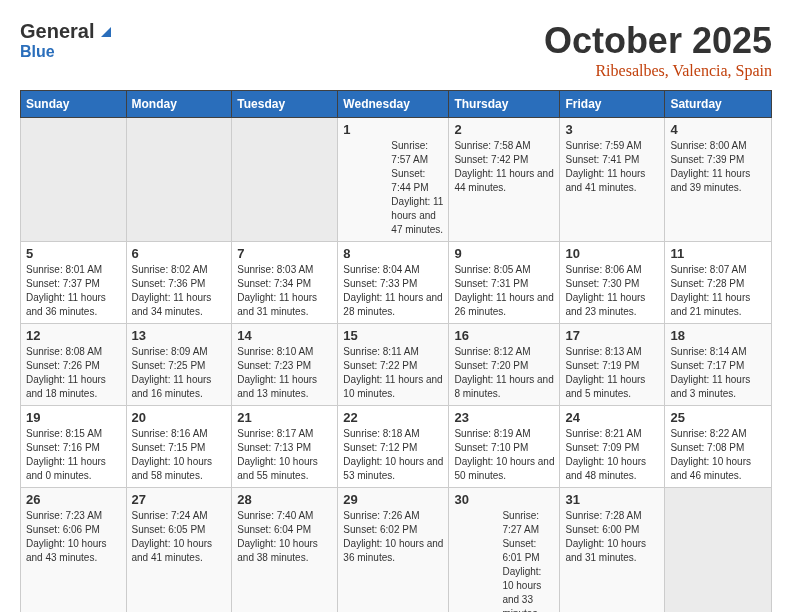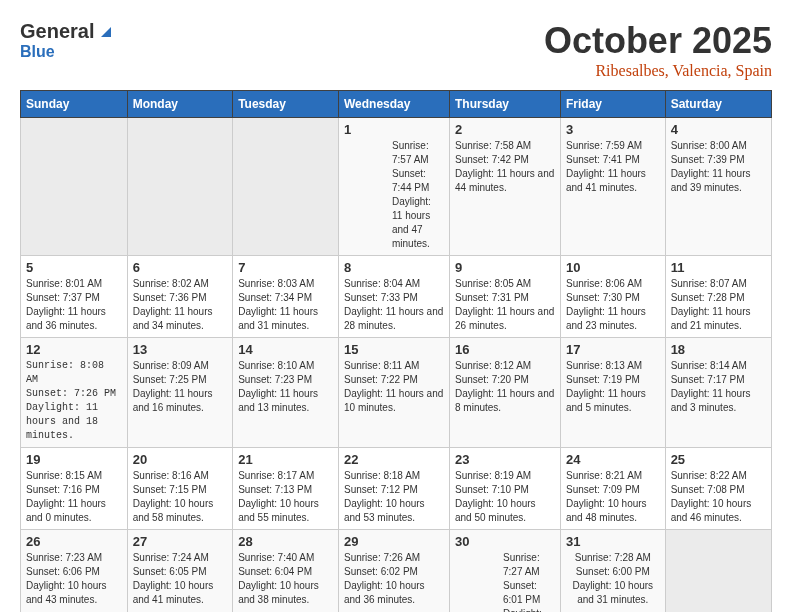"Sunrise: 8:08 AM" div.day-info { font-family: Liberation Mono, monospace -> none }
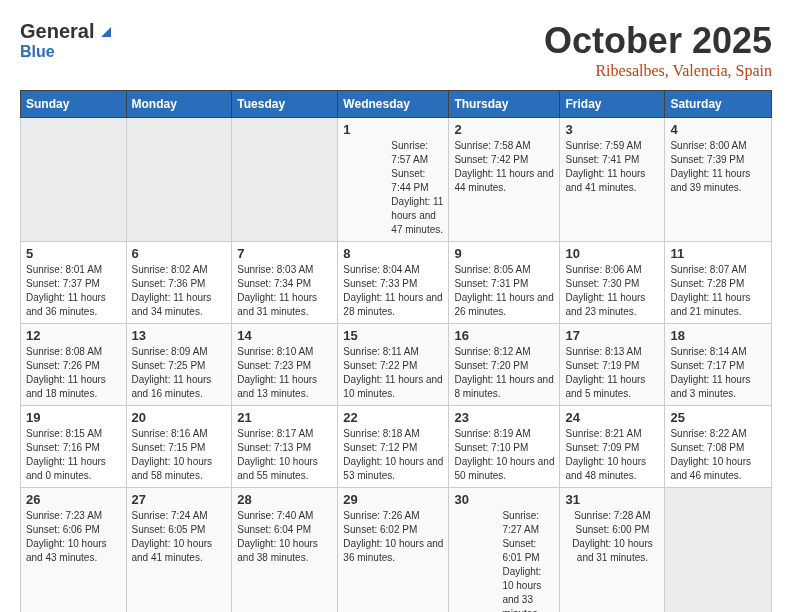"Sunrise: 7:28 AM" div.day-info { text-align: center -> none }
